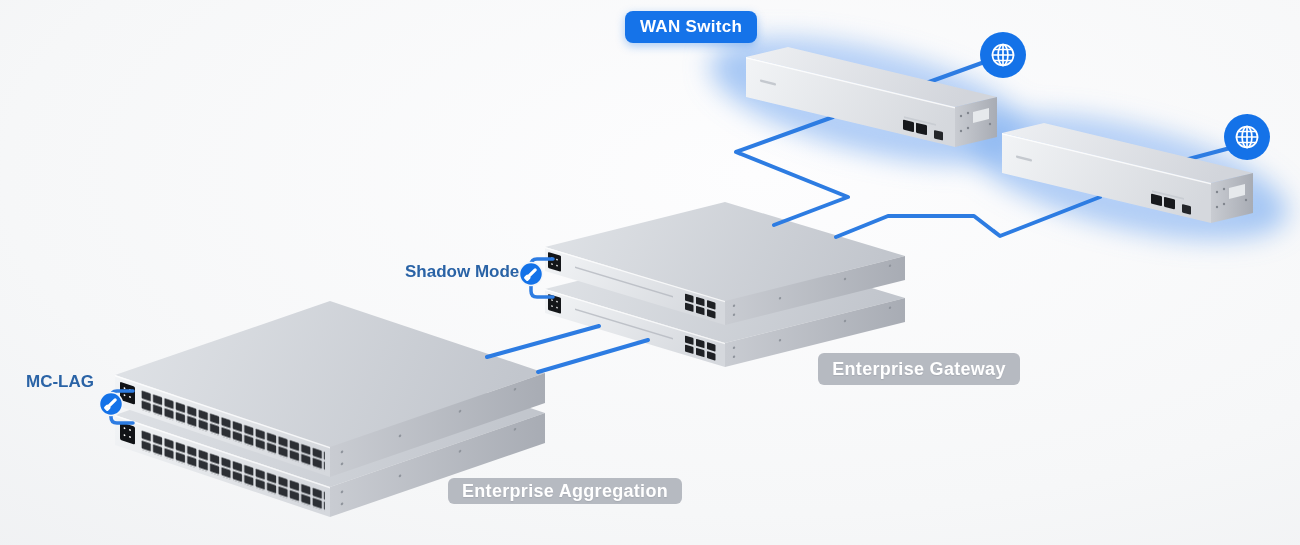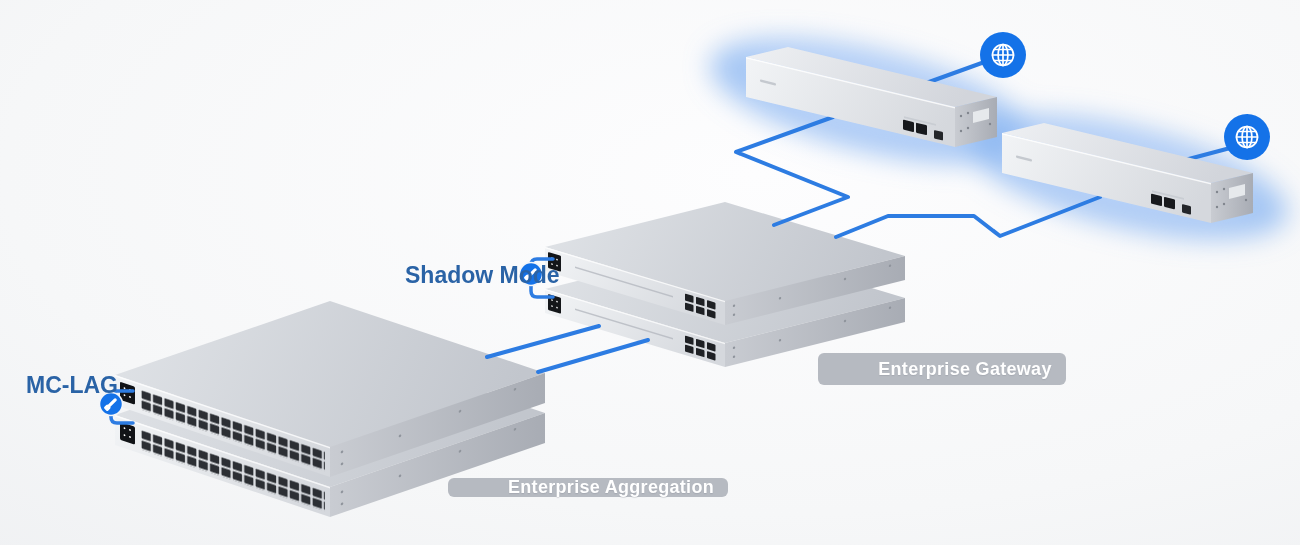"WAN Switch" div.badge { html: none -> <div>WAN Switch</div> }
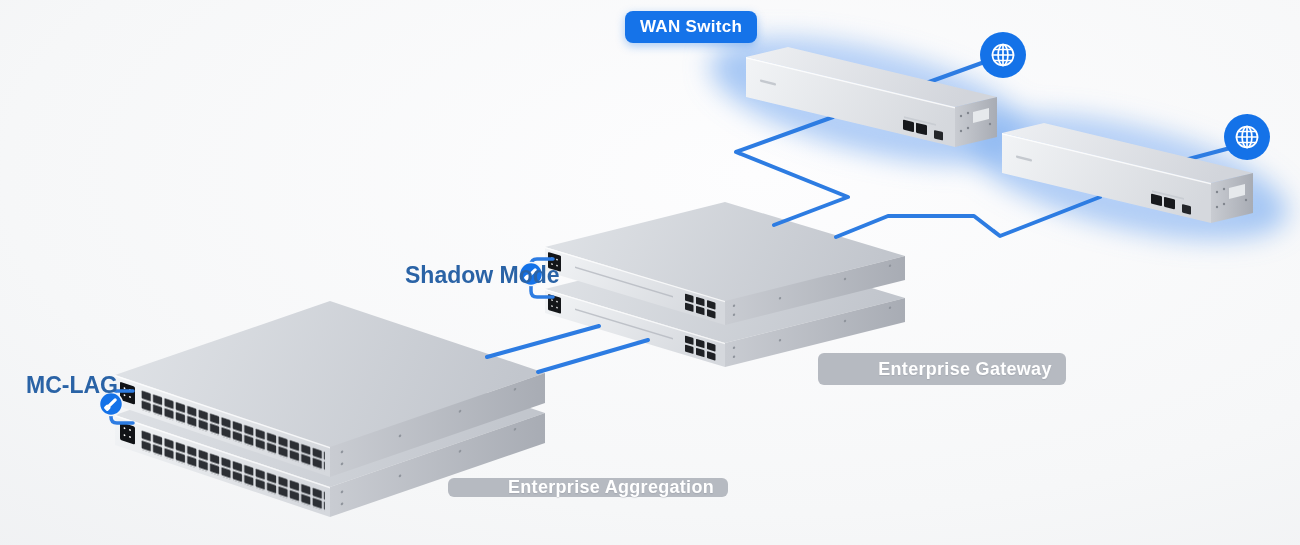"Shadow Mode" .feature-label { font-size: 23px -> 17px }
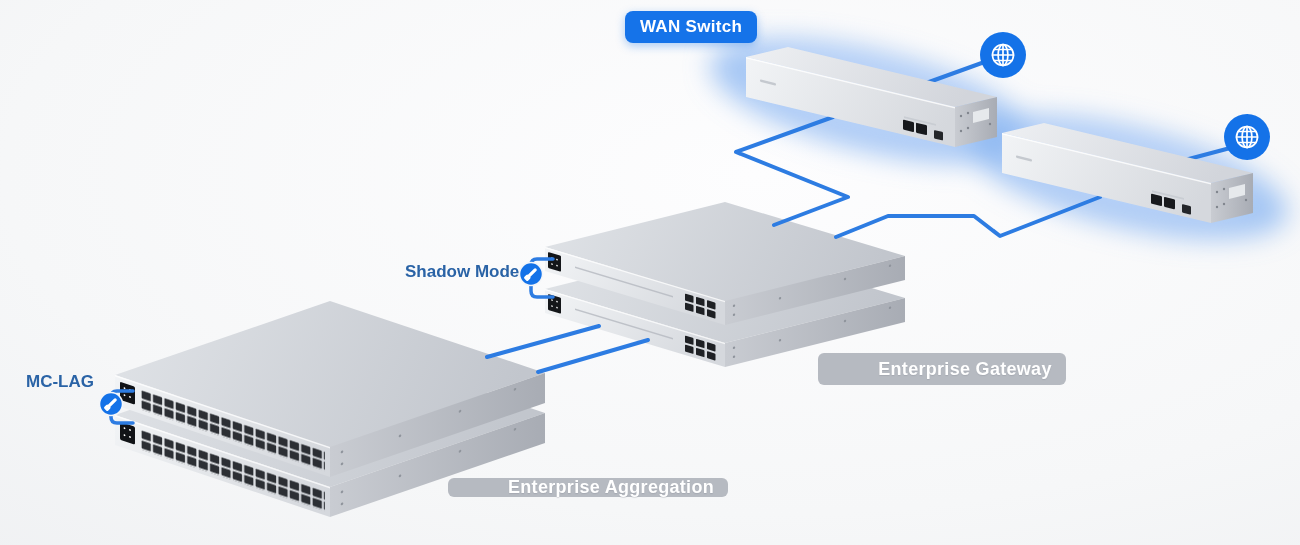"Enterprise Gateway" .badge-gray { padding-left: 46px -> none }
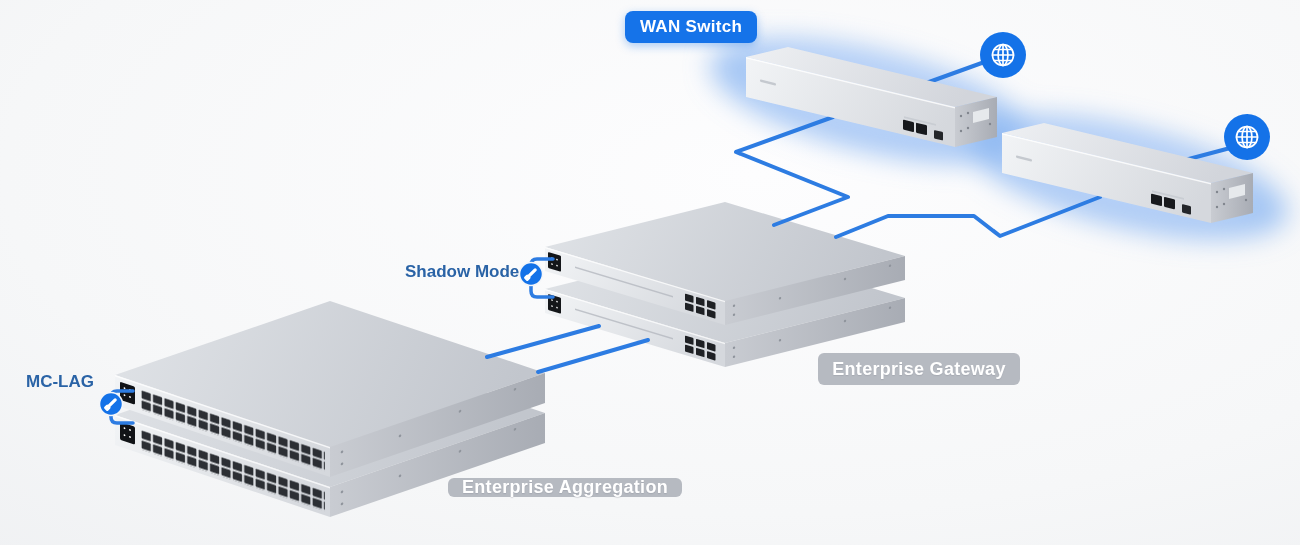"Enterprise Aggregation" .badge-aggregation { height: 19px -> 26px }
